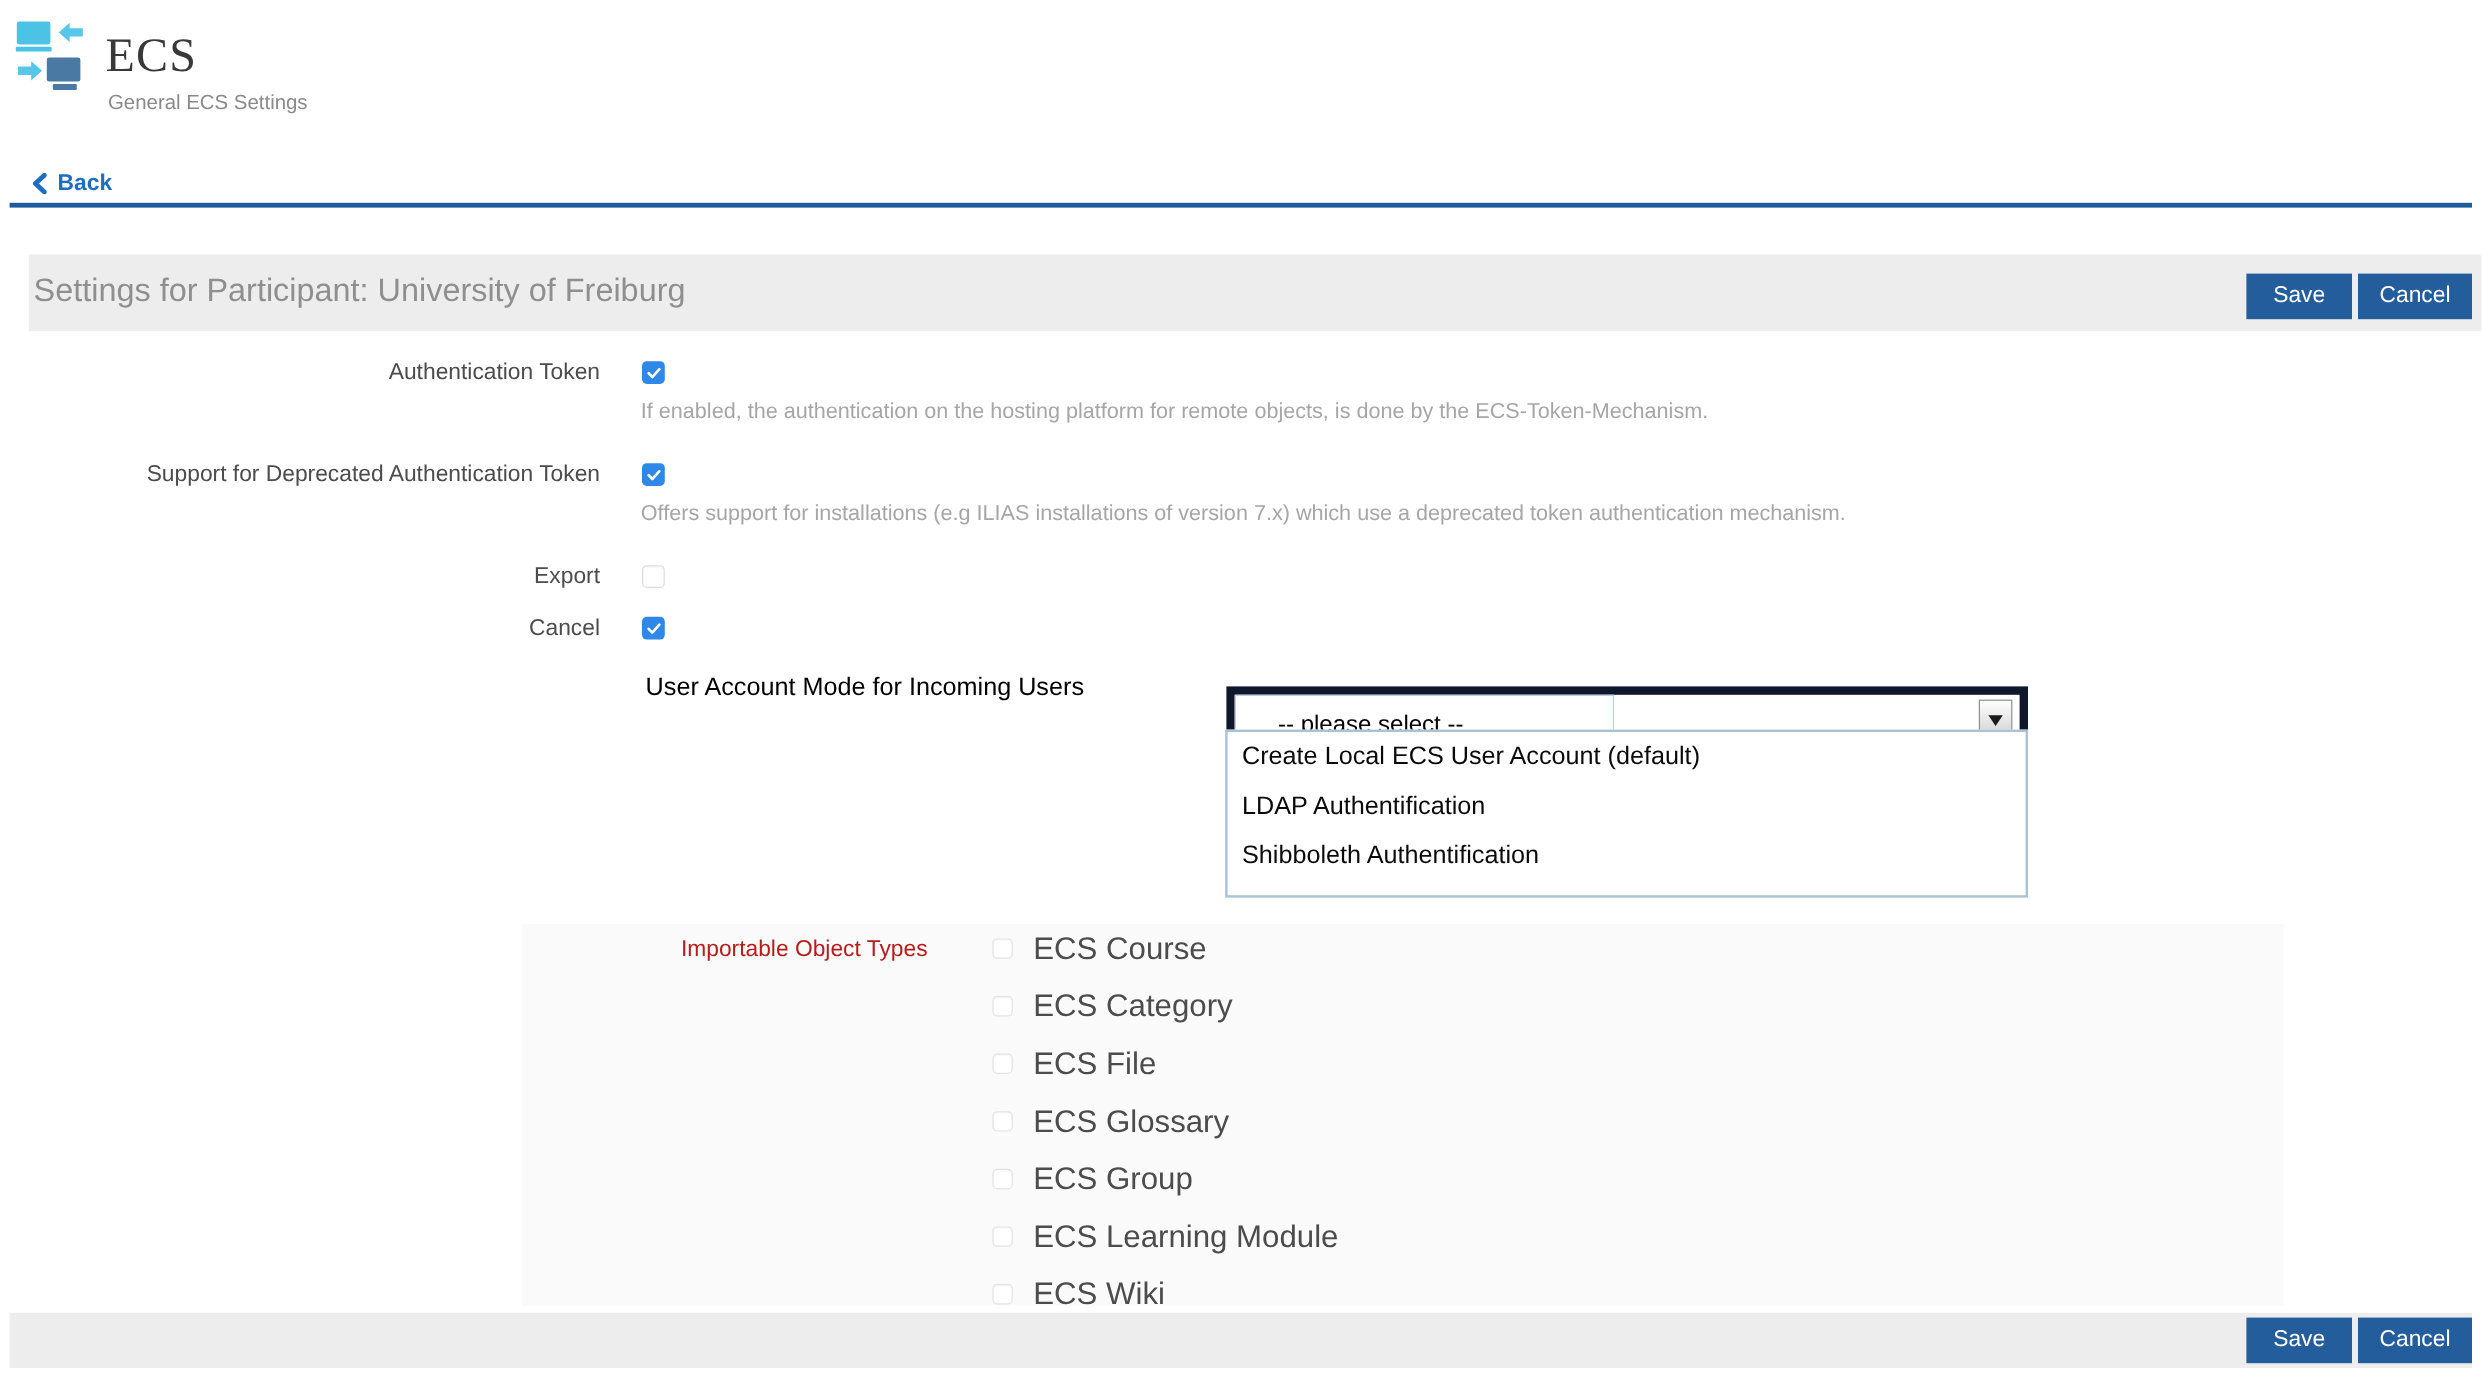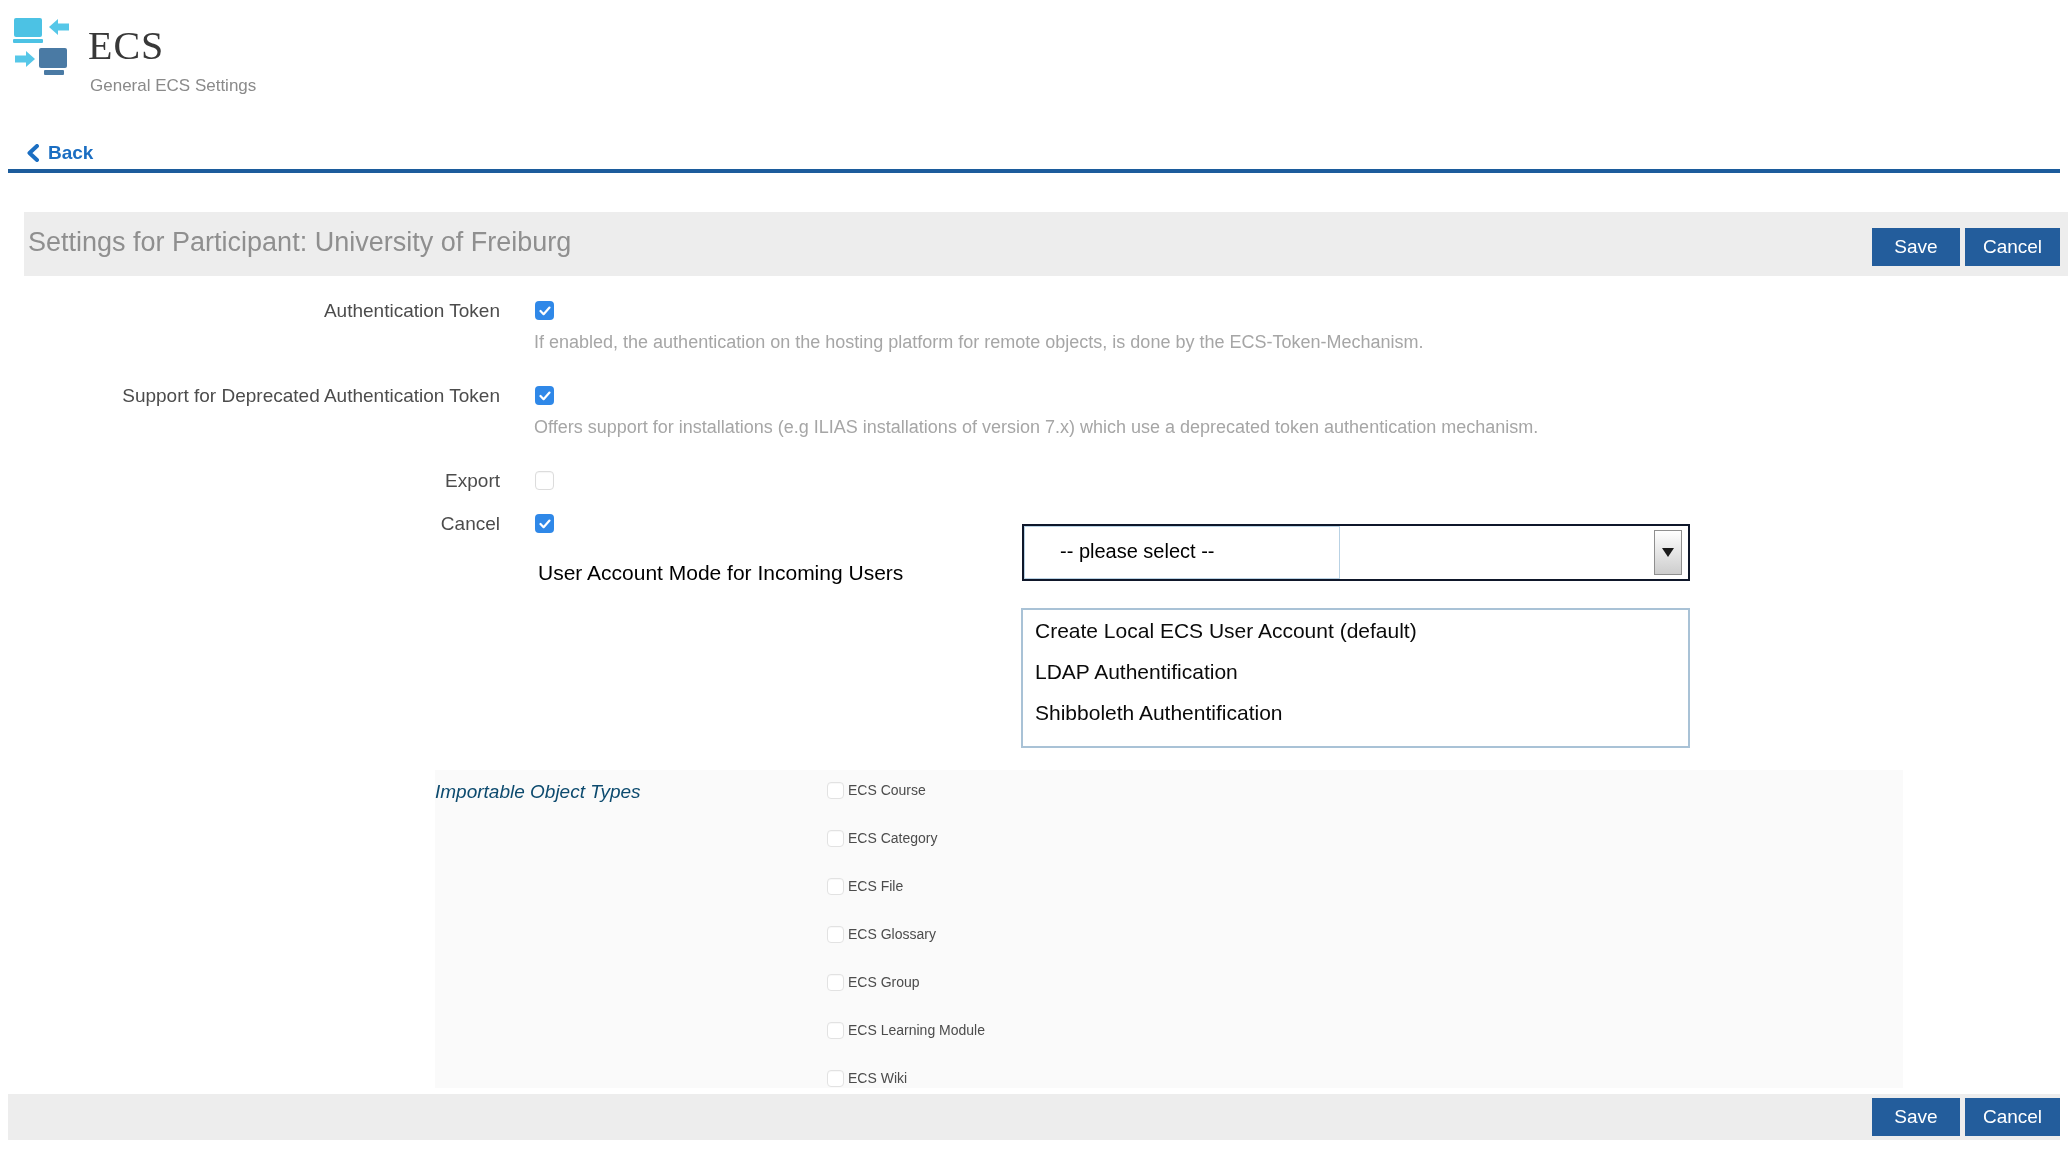"-- please select --" .select { border: 2px solid #0f172a -> 7px solid #0f172a; top: 524px -> 572px }
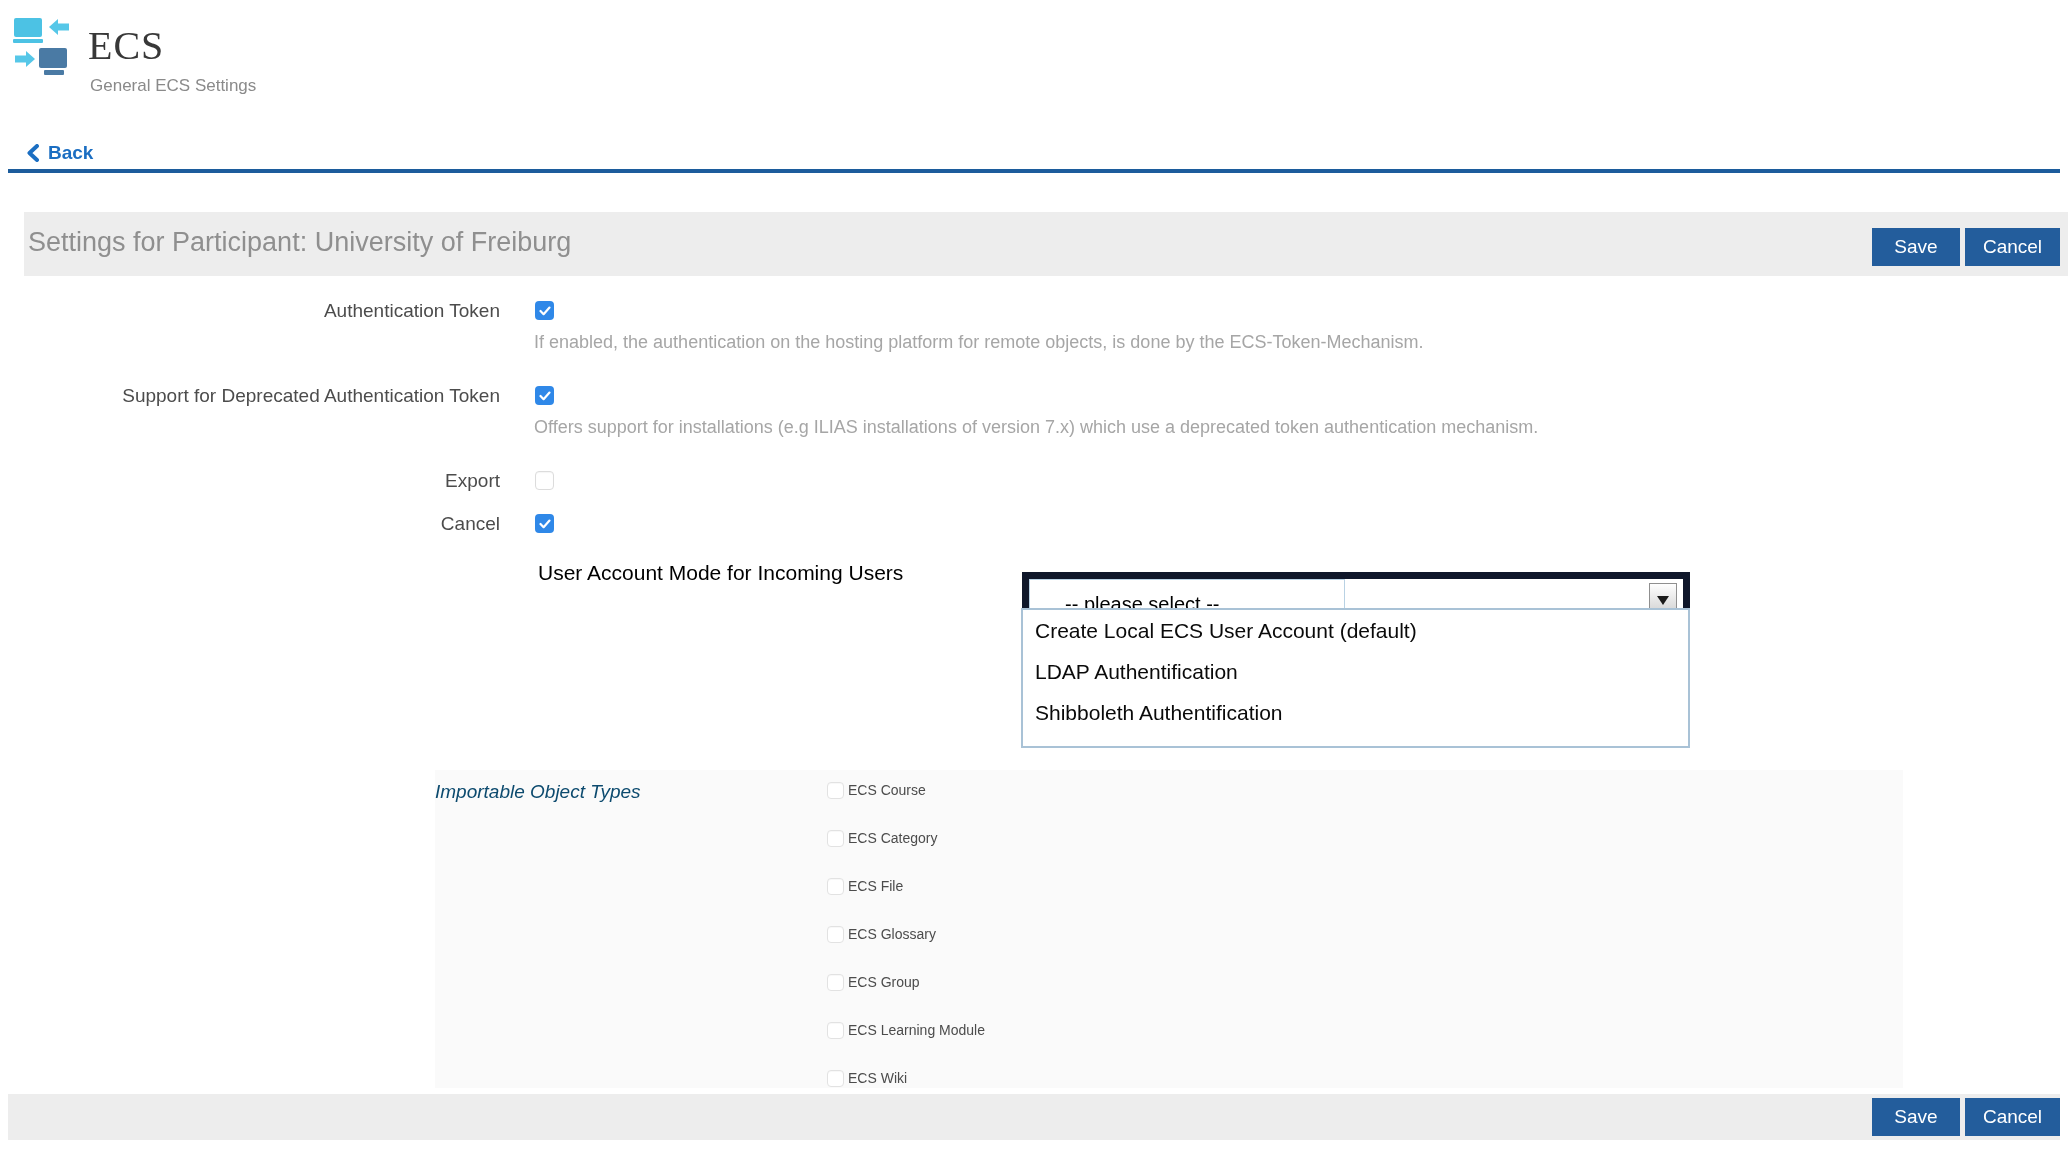"Importable Object Types" .panel-label { color: #0c4a6e -> #b91c1c; font-style: italic -> none; text-align: none -> right }
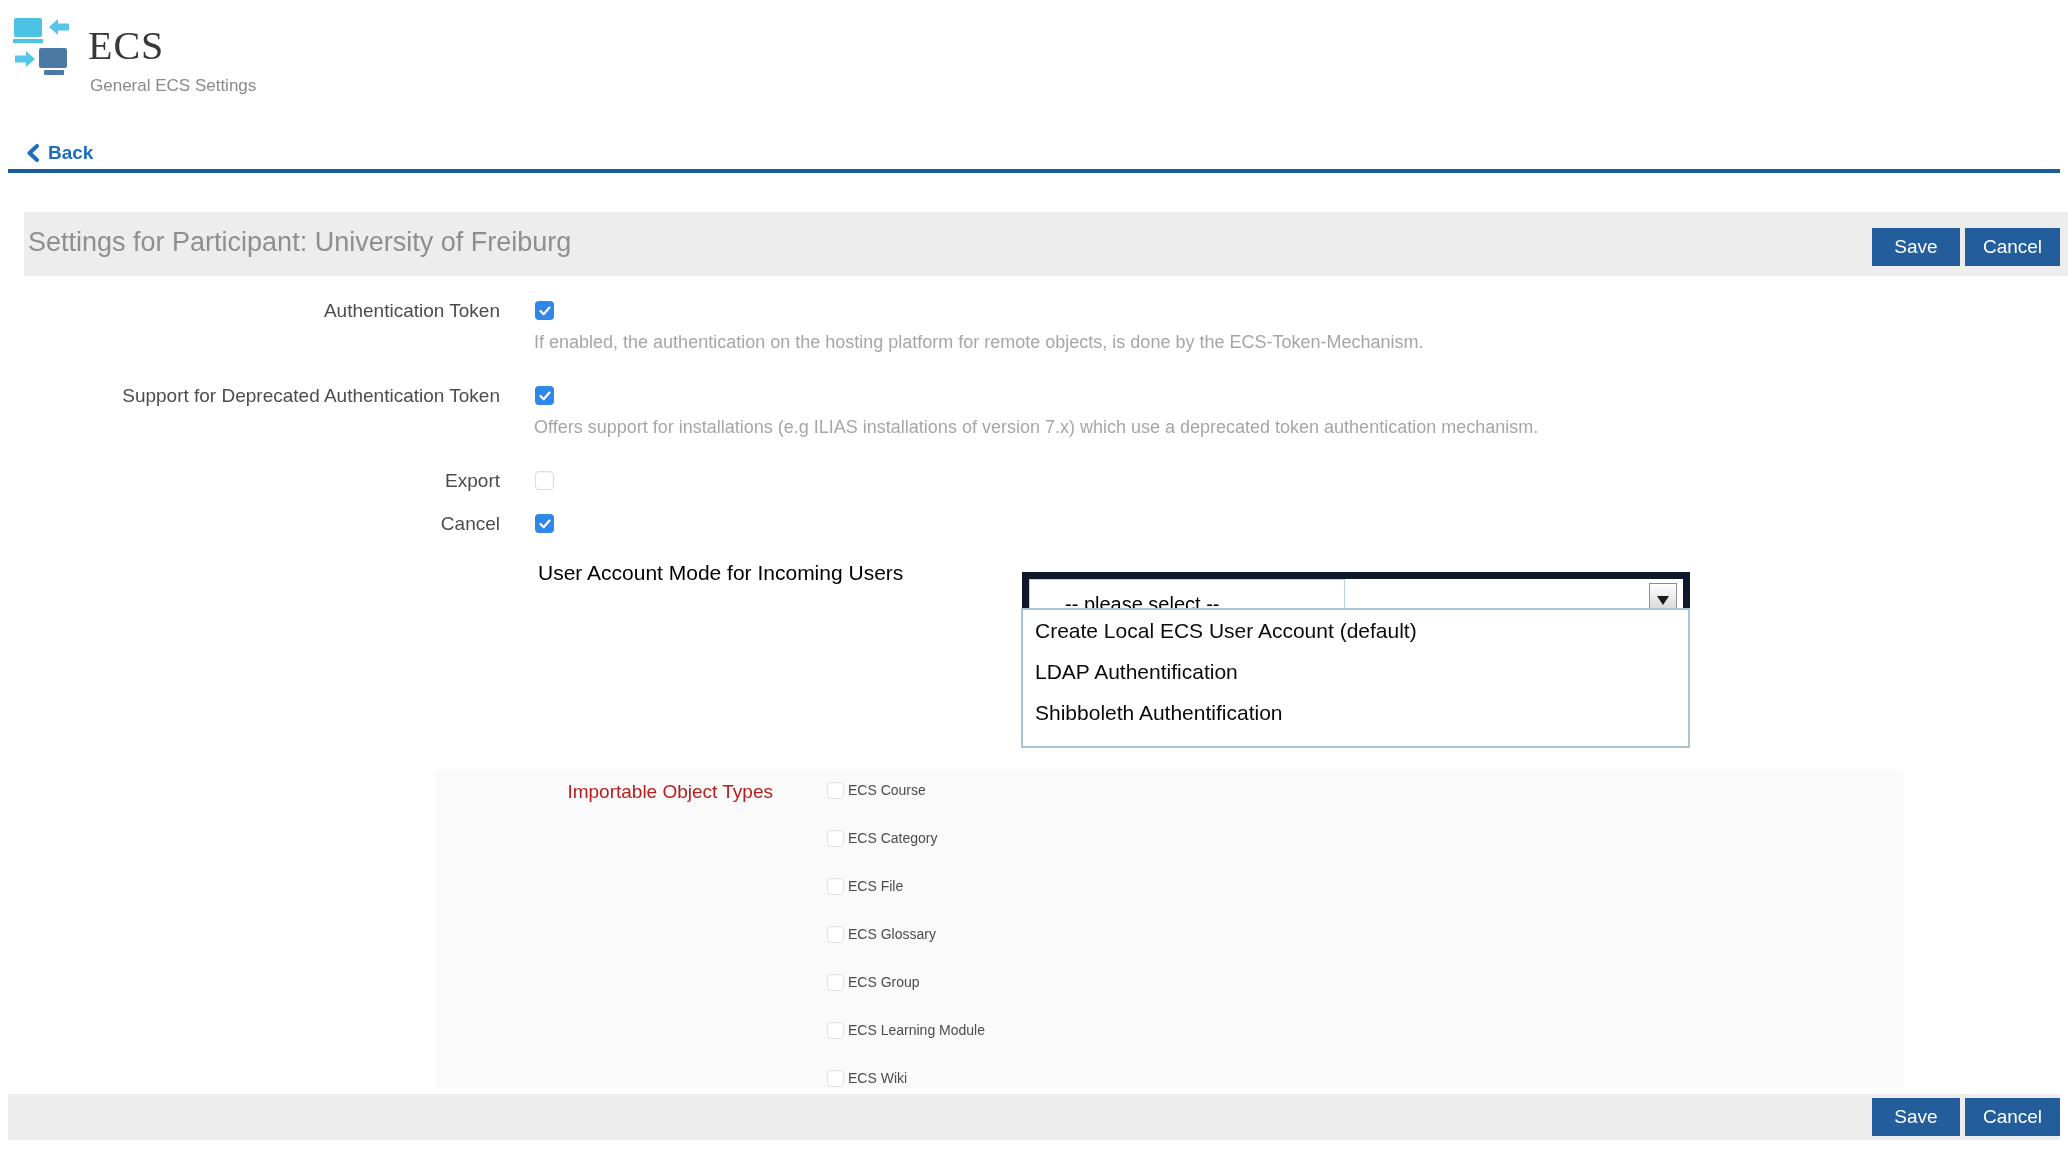"ECS Course" .obj-row .olabel { font-size: 14px -> 26px; margin-left: 4px -> 17px }
